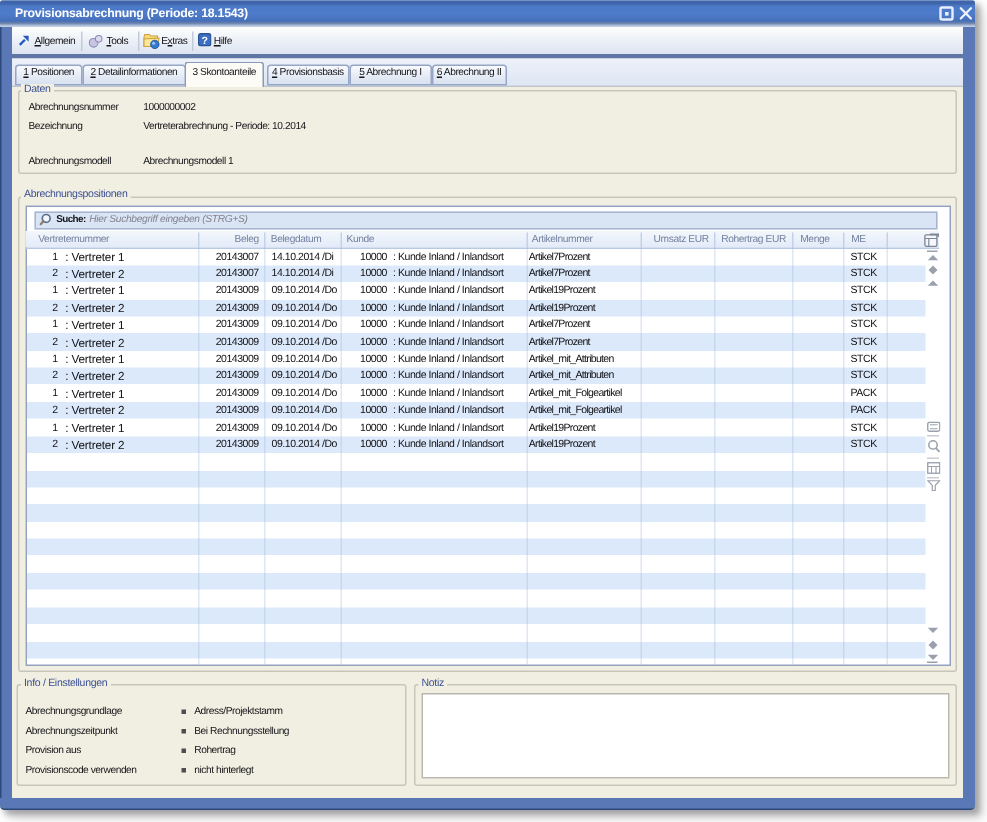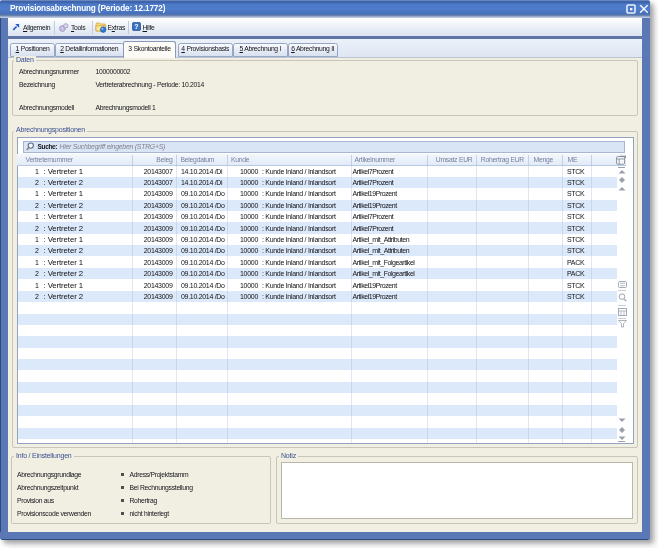"Provisionsabrechnung (Periode: 12.1772)" div.abs { text: 12.1772 -> 18.1543 }
